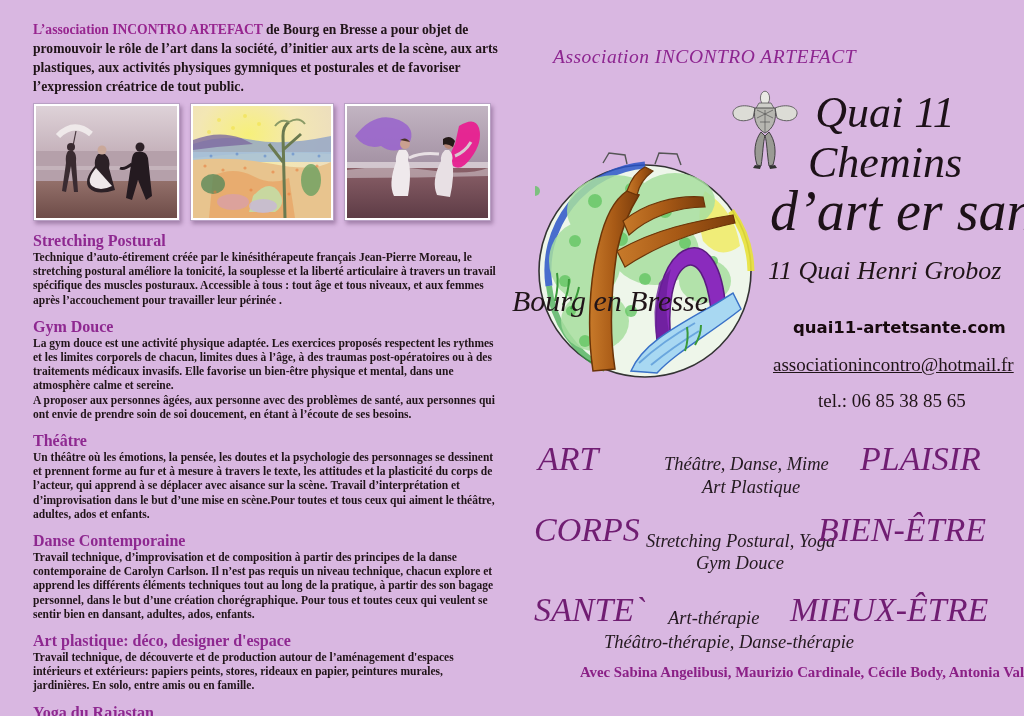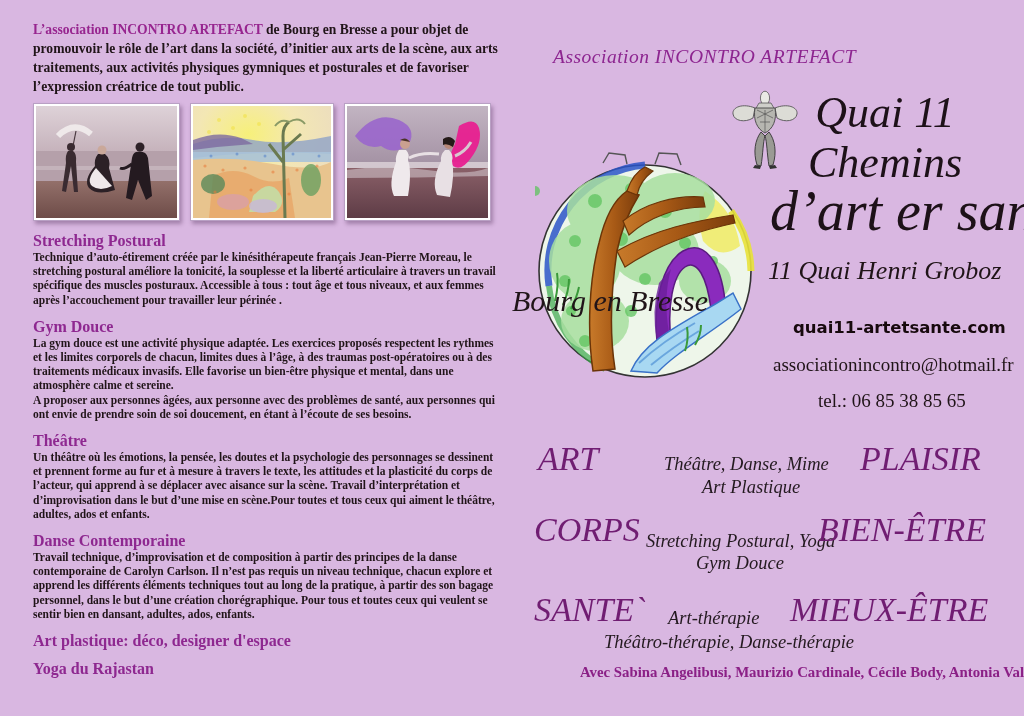"de Bourg en Bresse a" span { text: traitements -> plastiques }
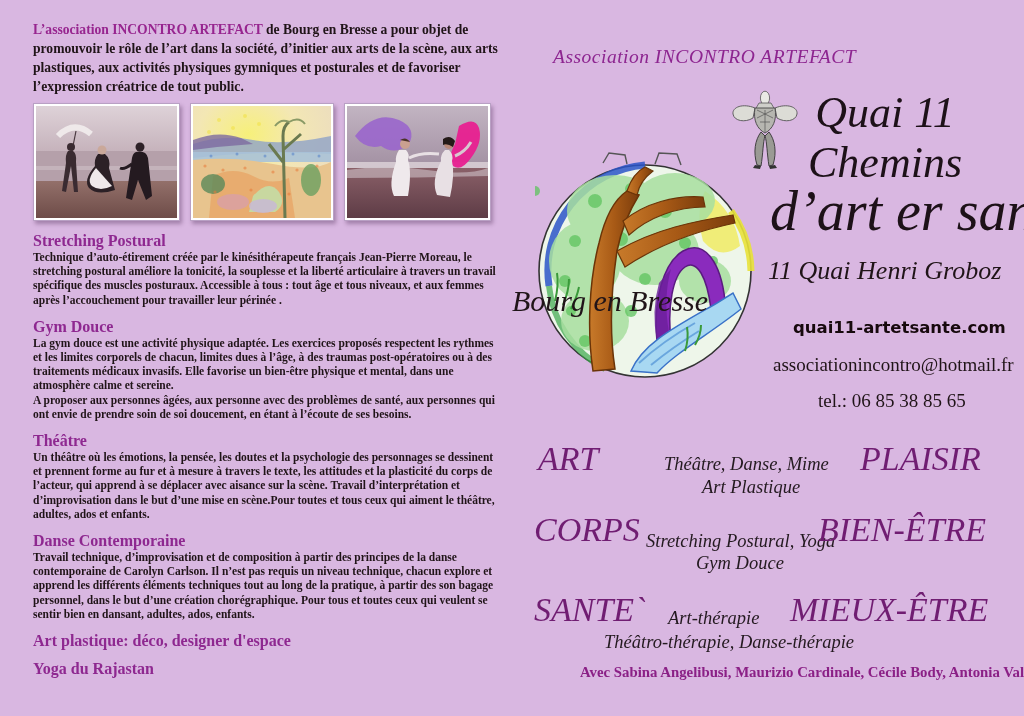"associationincontro@hotmail.fr" .email { text-decoration: none -> underline }
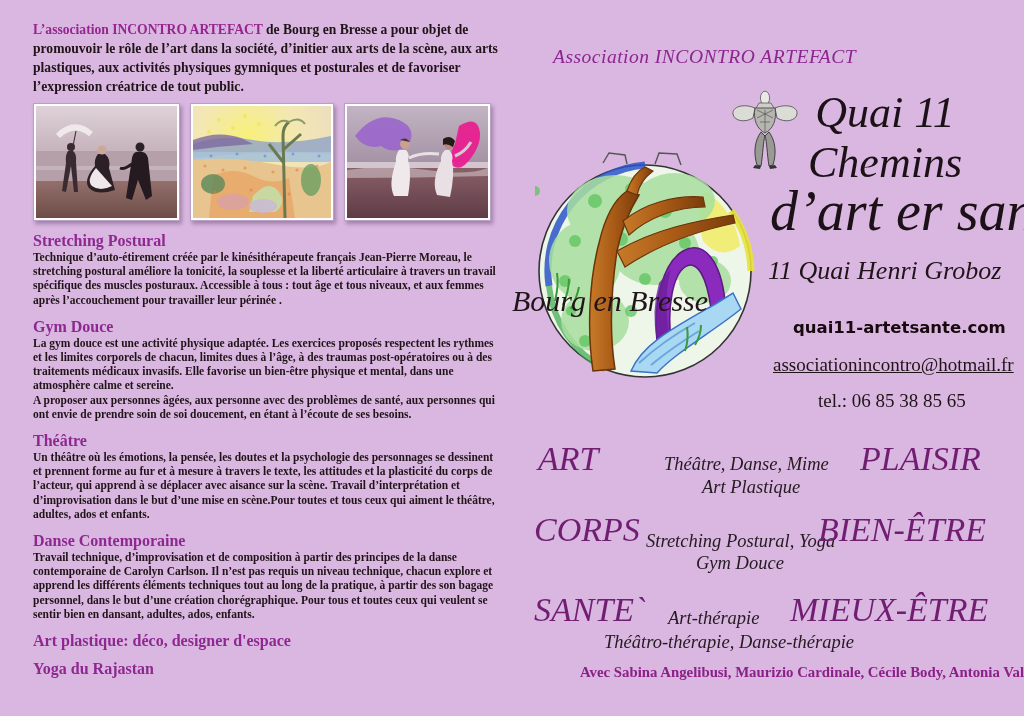"Travail technique, de découverte et" p { html: none -> <p>Travail technique, de découverte et de production autour de l’aménagement d'espaces intérieurs et extérieurs: papiers peints, stores, rideaux en papier, peintures murales, jardinières. En solo, entre amis ou en famille.</p> }
